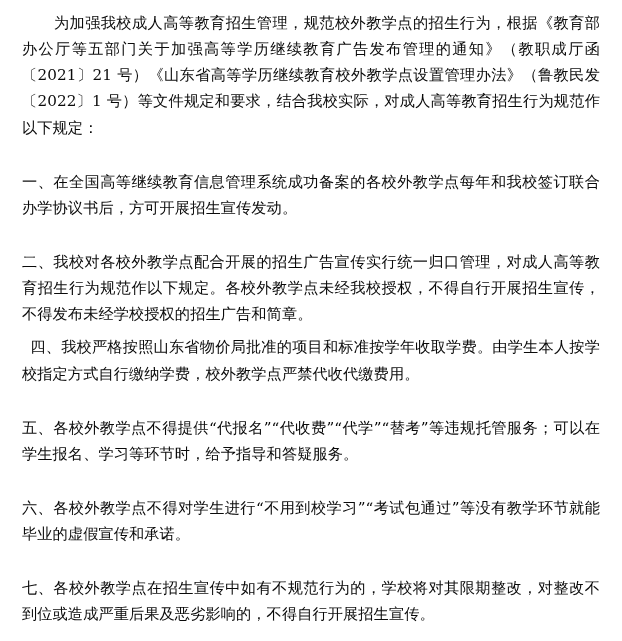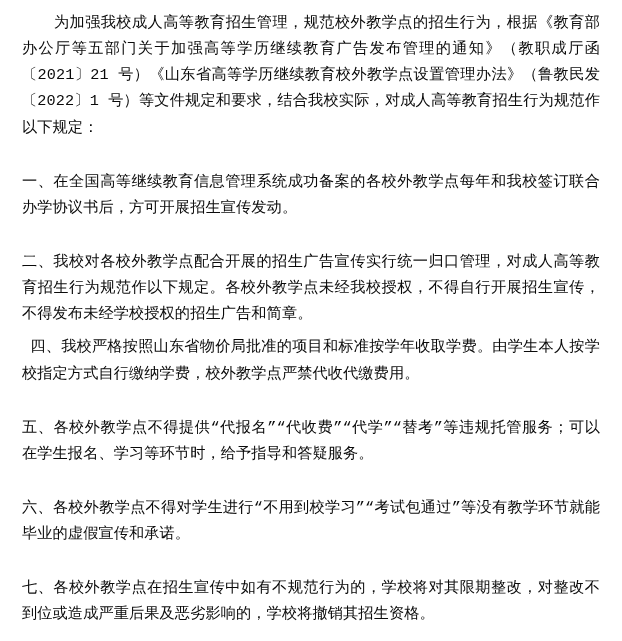"为加强我校成人高等教育招生管理，规范校外教学点的招生行为，根据《教育部办公厅等五" .page { font-family: Liberation Mono, monospace -> none }
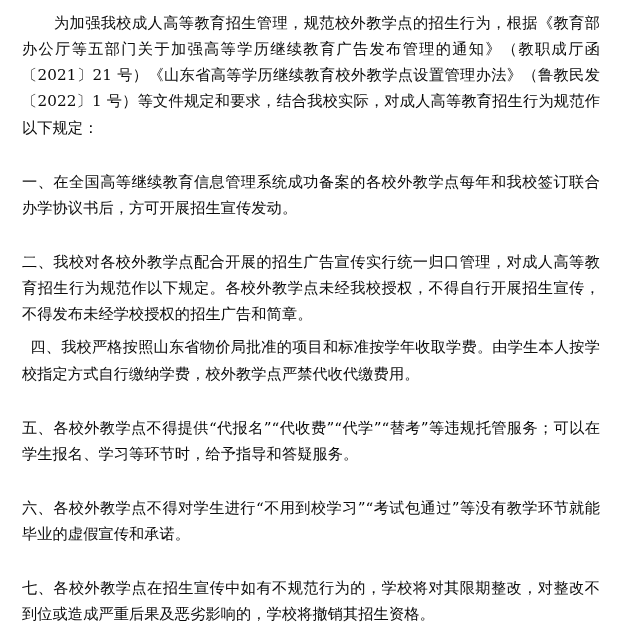"七、各校外教学点在招生宣传中如有不规范行为的，学校将对其限期整改，对整改不到位或" p.para { text: 学校将撤销其招生资格 -> 不得自行开展招生宣传 }
